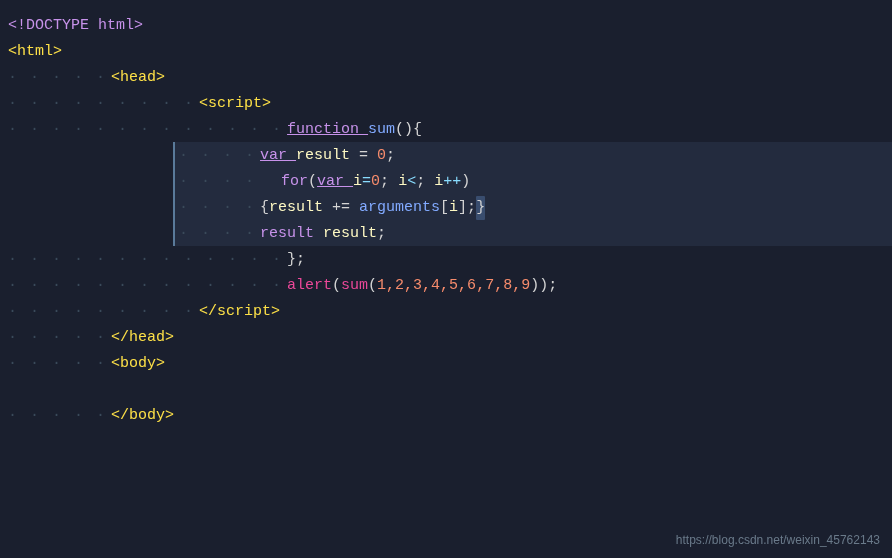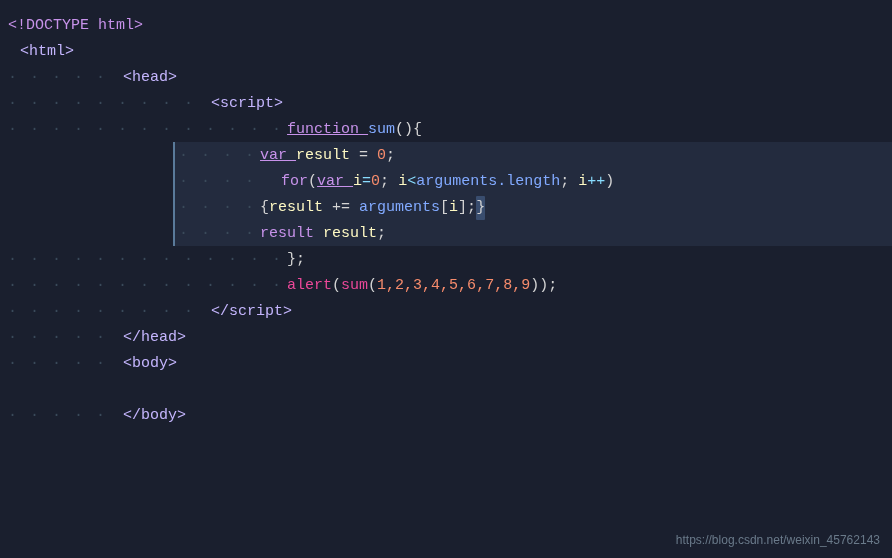"<html>" .c-tag { color: #c4b5fd -> #fde047; margin-left: 12px -> none }
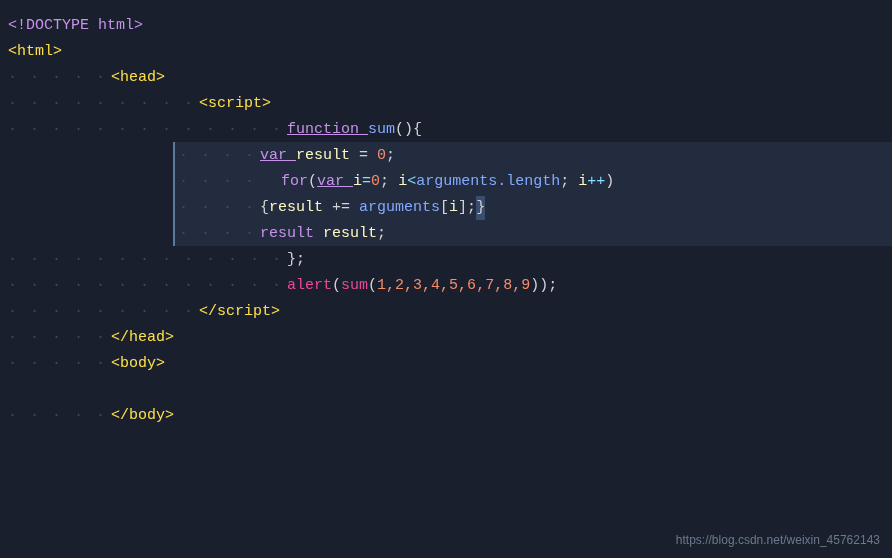"arguments.length" span.code-text { html: <span>arguments.length</span> -> none }
